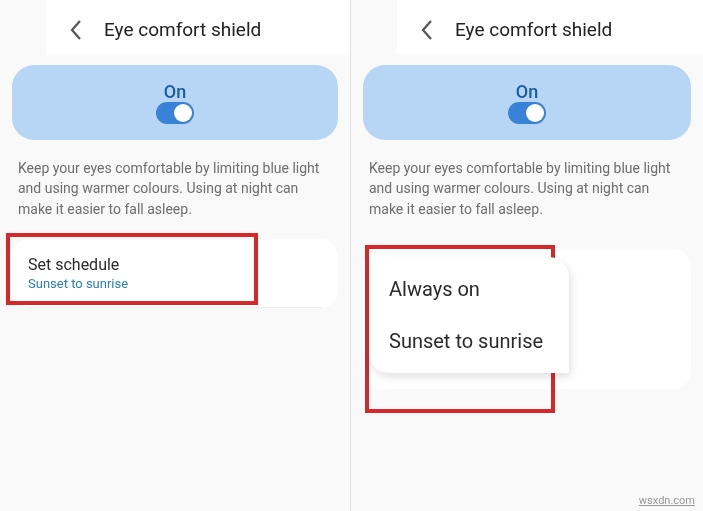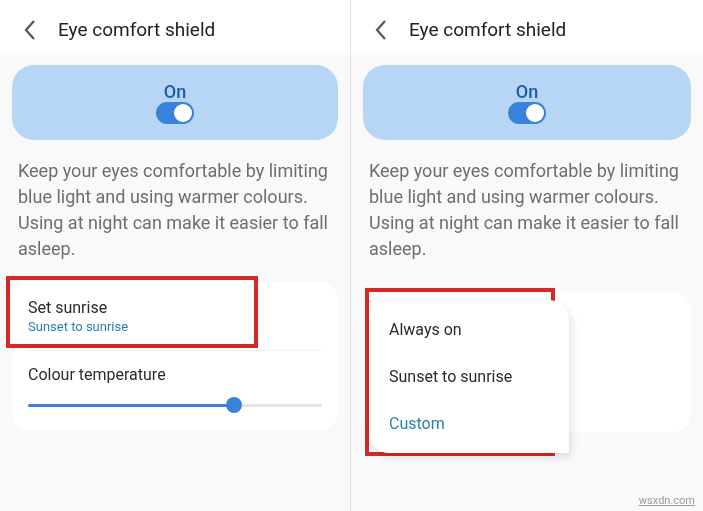"Eye comfort shield" .header { margin-left: none -> 46px }
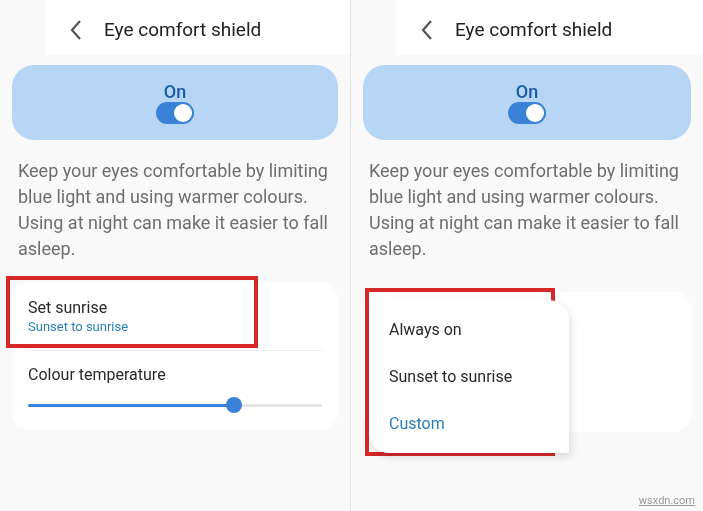"Keep your eyes comfortable by" .desc { font-size: 18px -> 14px }
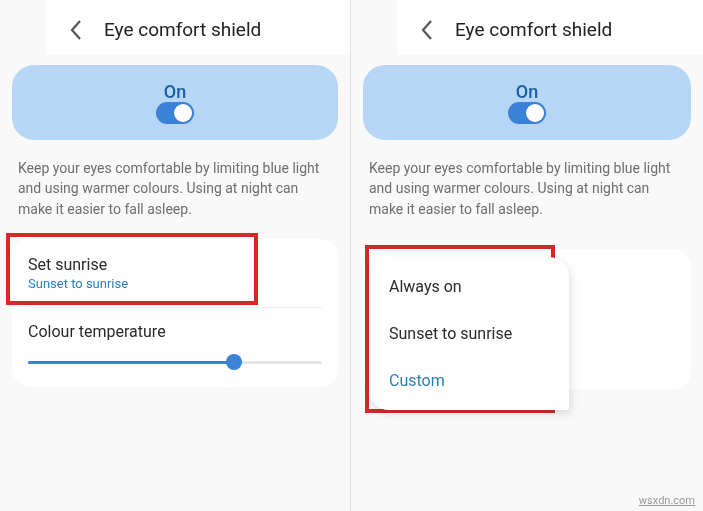"Set sunrise" div.row-title { text: sunrise -> schedule }
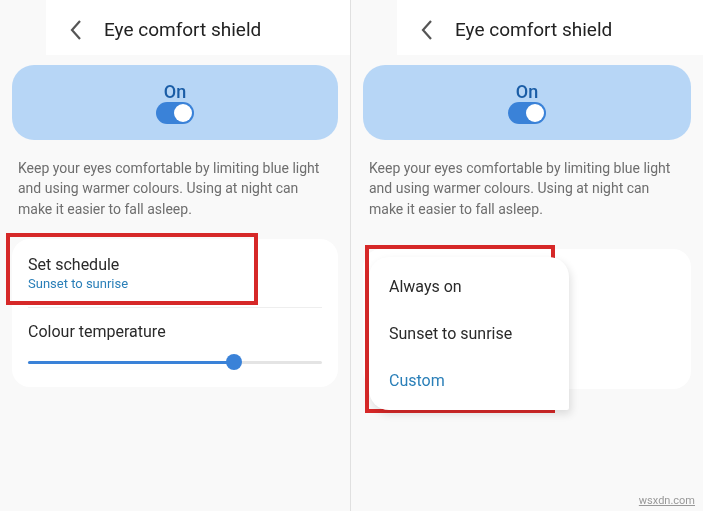"Always on" .popup-item { font-size: 16px -> 20px }
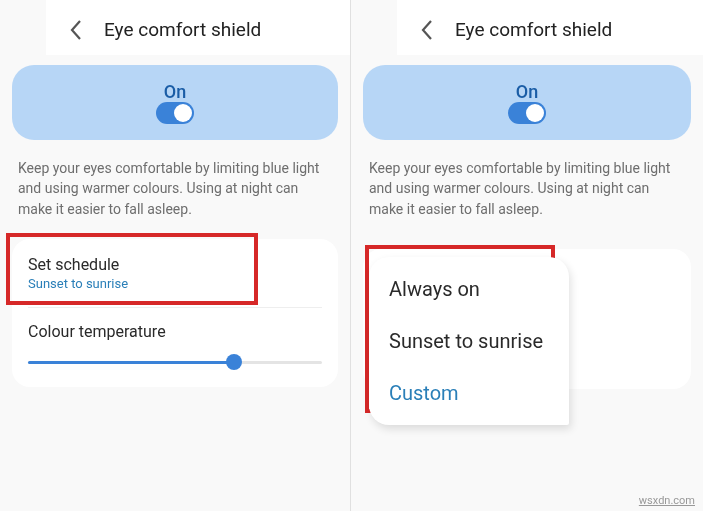"Colour temperature" div.row { html: <div> <div>Colour temperature</div> <div> <div></div> <div></div> <div></div> </div> </div> -> none }
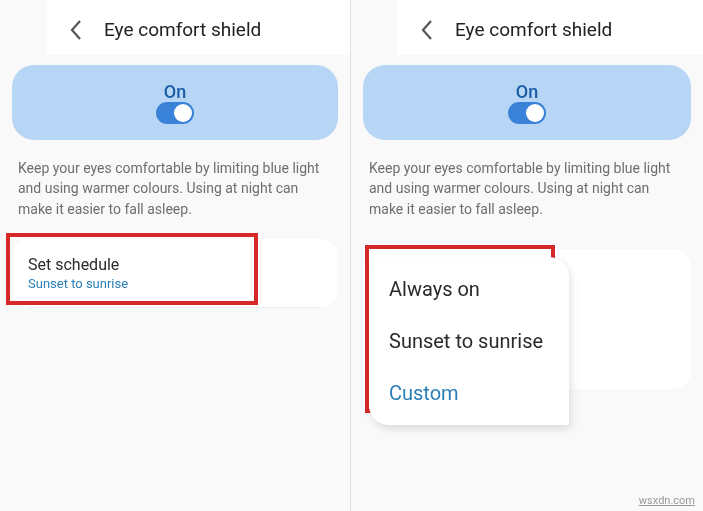"Custom" div.popup-item { html: <div>Custom</div> -> none }
